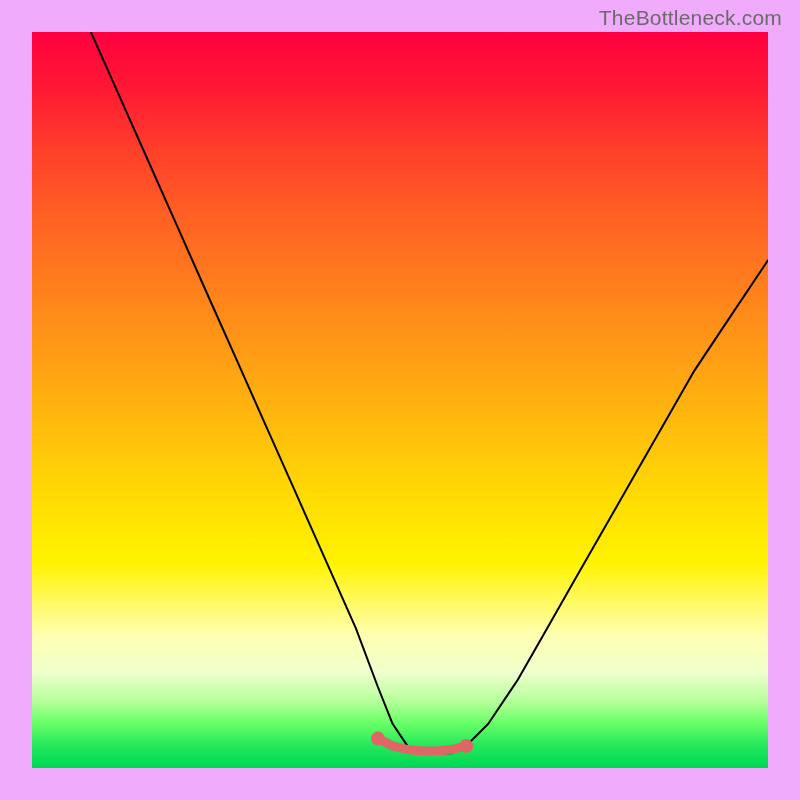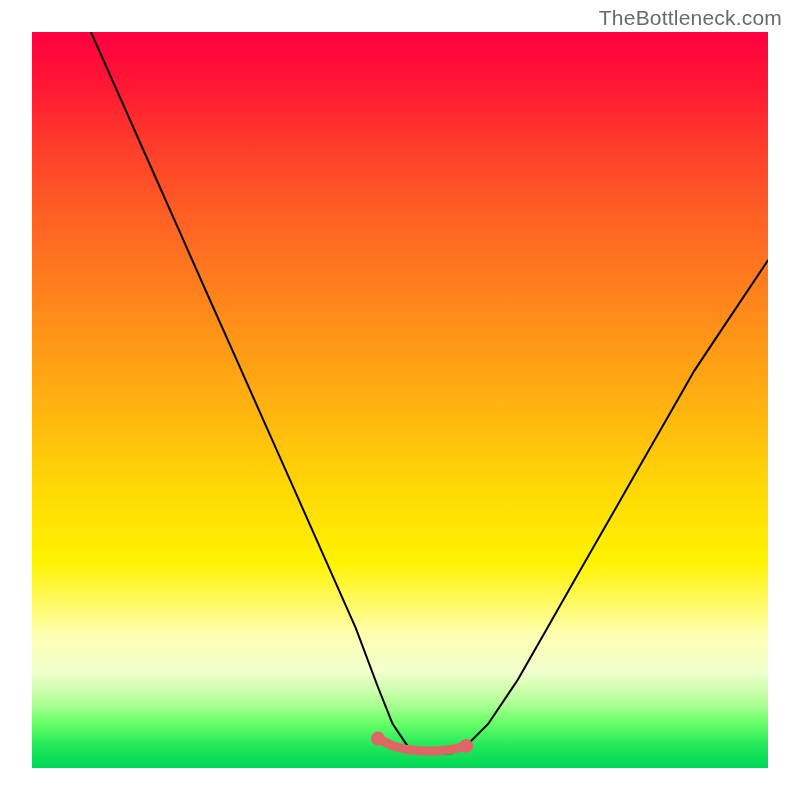"TheBottleneck.com" .frame { background: #ffffff -> #f0abfc }
